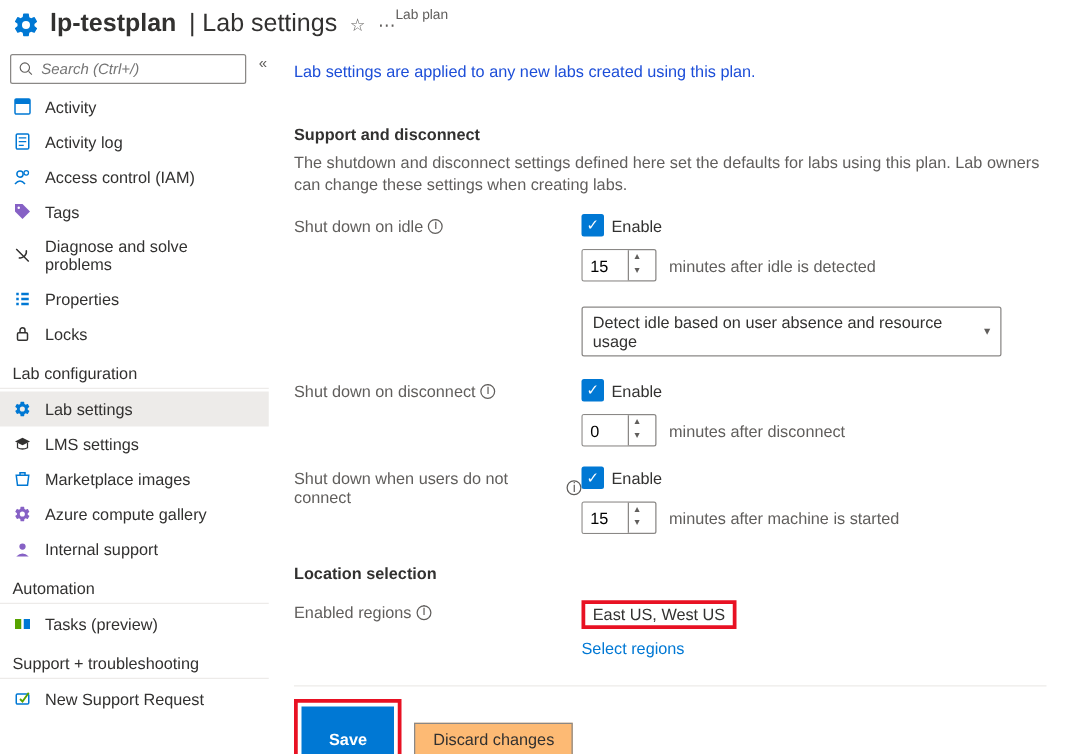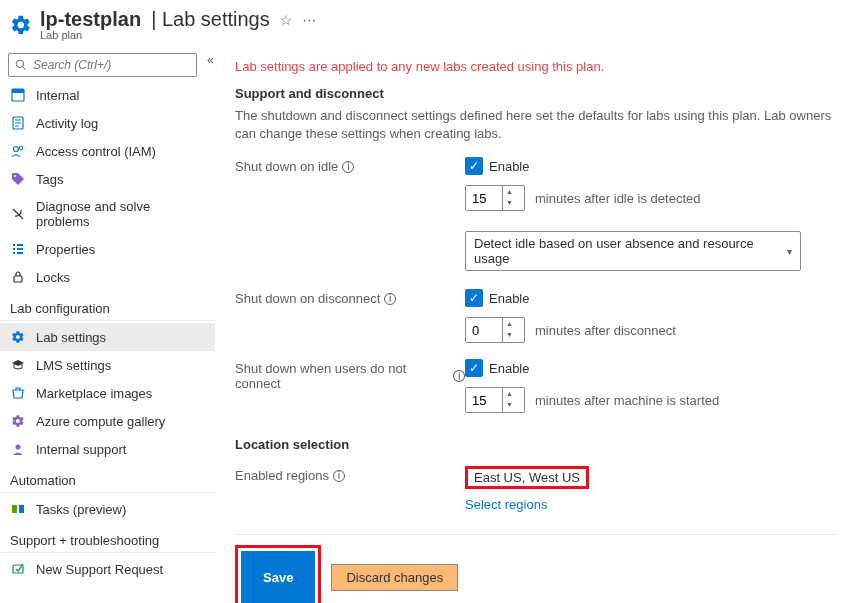"lp-testplan" .title-block { flex-direction: column -> row }
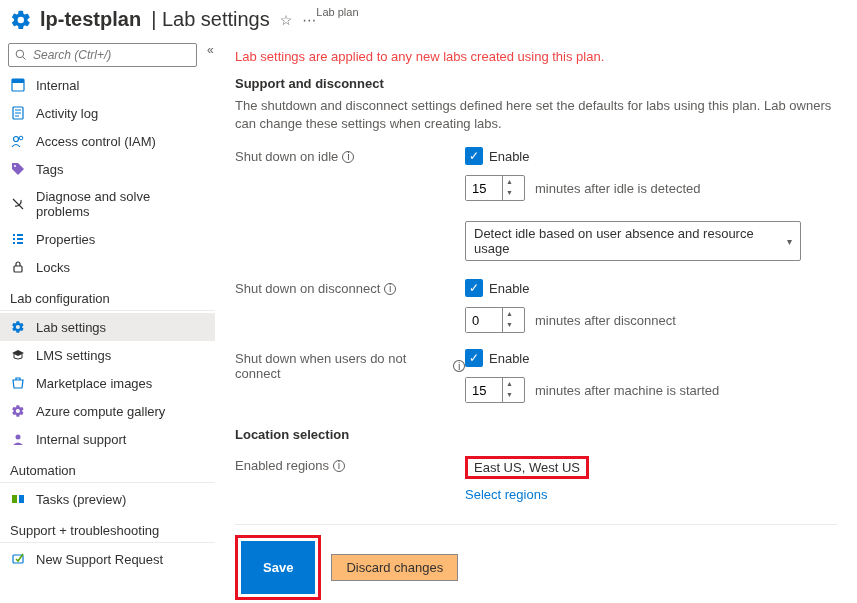"Lab settings are applied to" .intro { color: #ef4444 -> #1d4ed8; margin-bottom: 4px -> 28px }
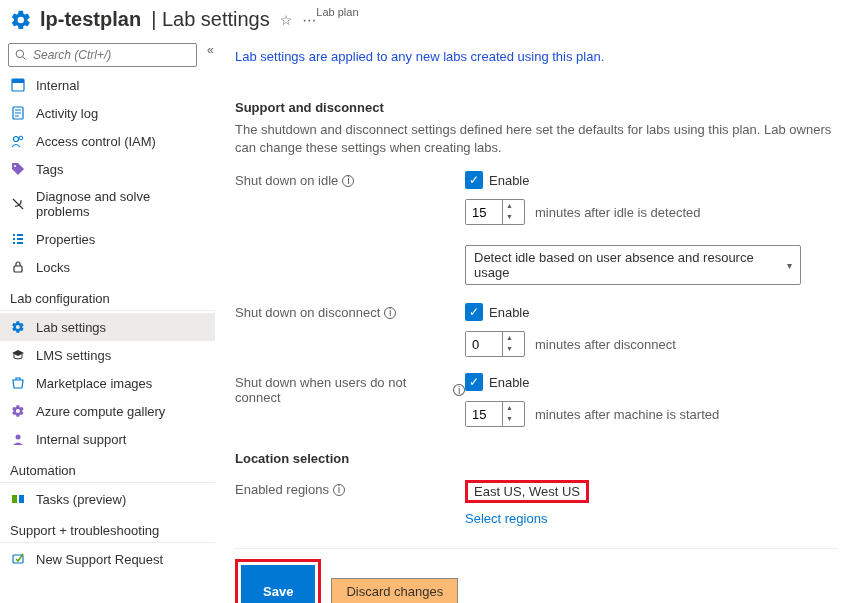"Internal" span { text: Internal -> Activity }
